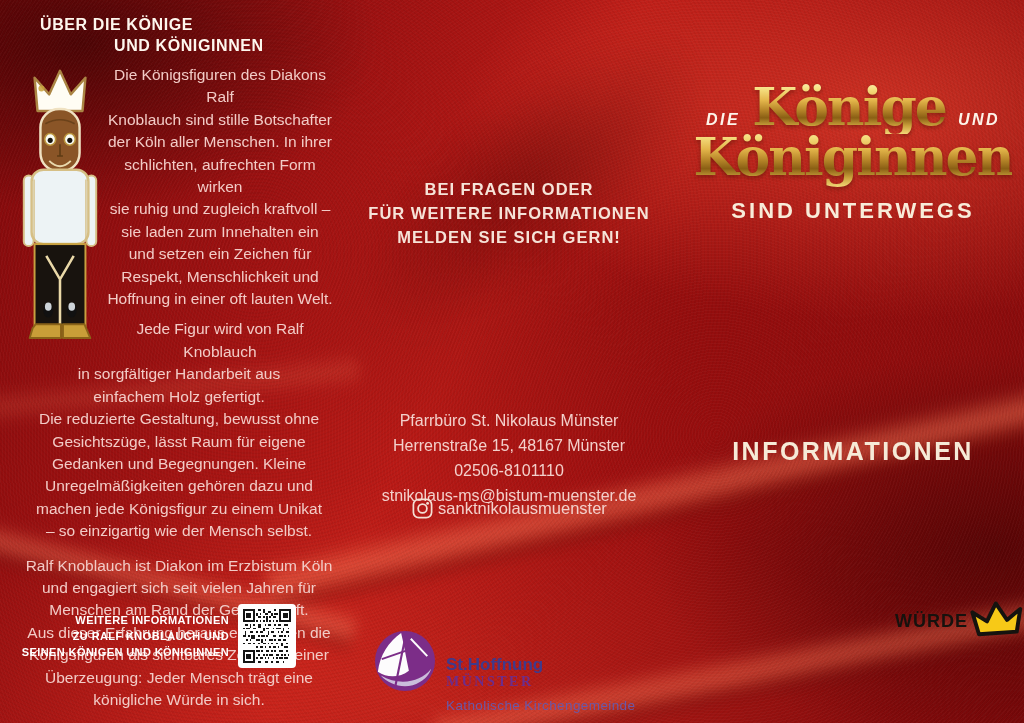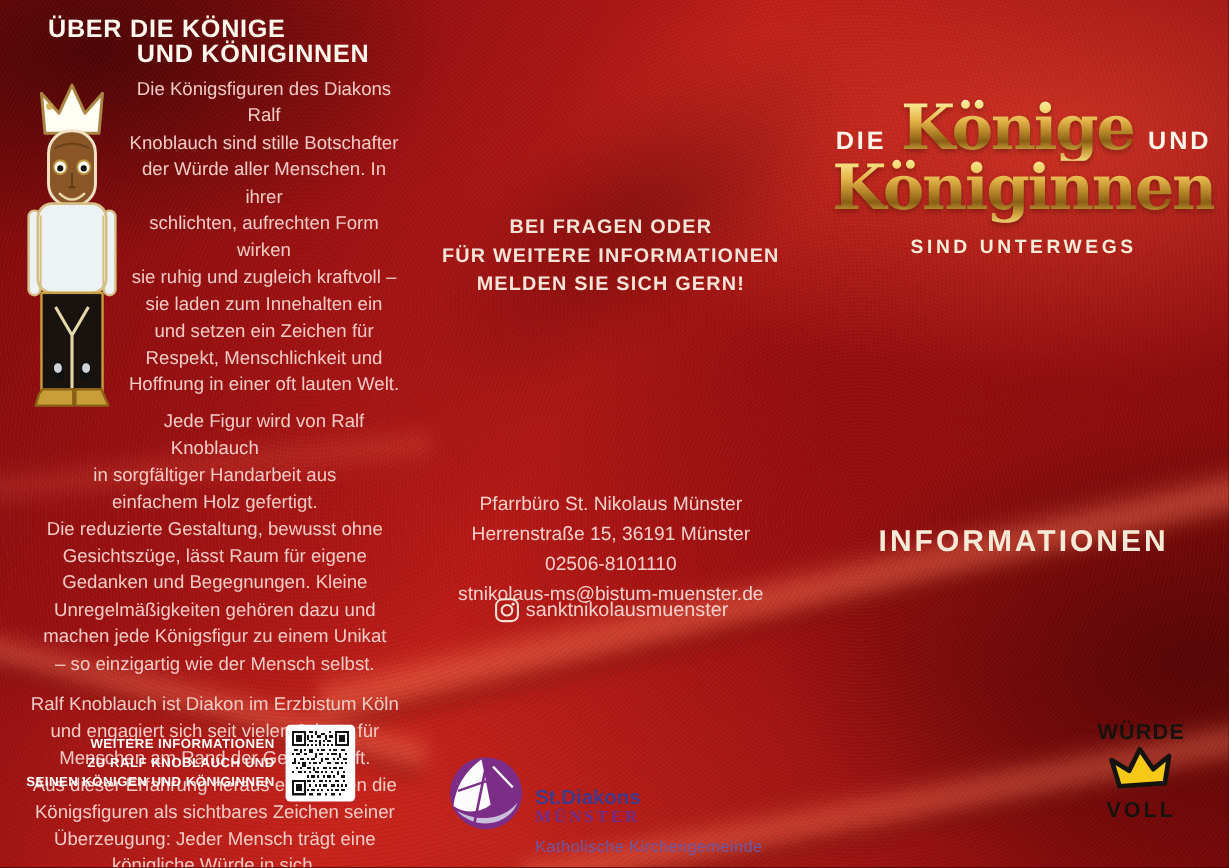"ÜBER DIE KÖNIGE" .lp-h1 { font-size: 21px -> 16px }
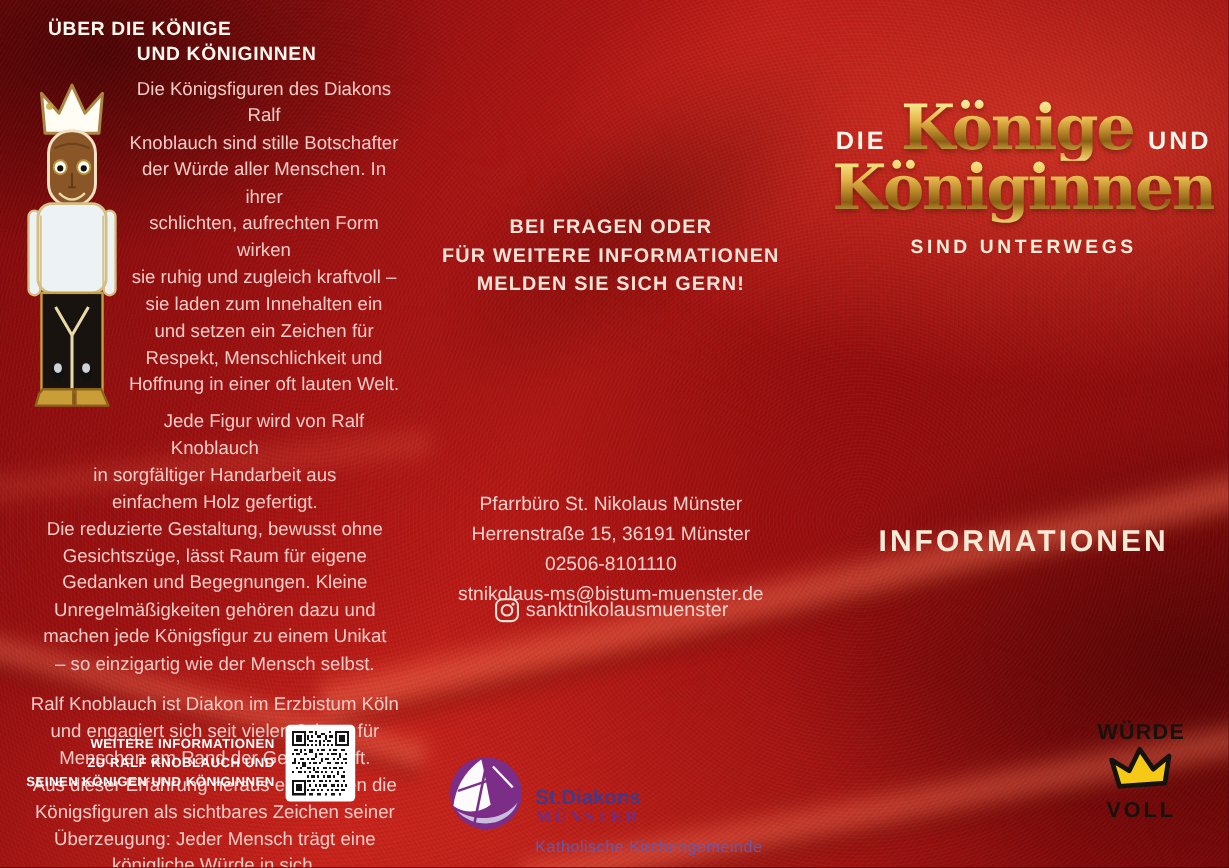"Die Königsfiguren des Diakons Ralf" p.lines { text: Würde -> Köln }
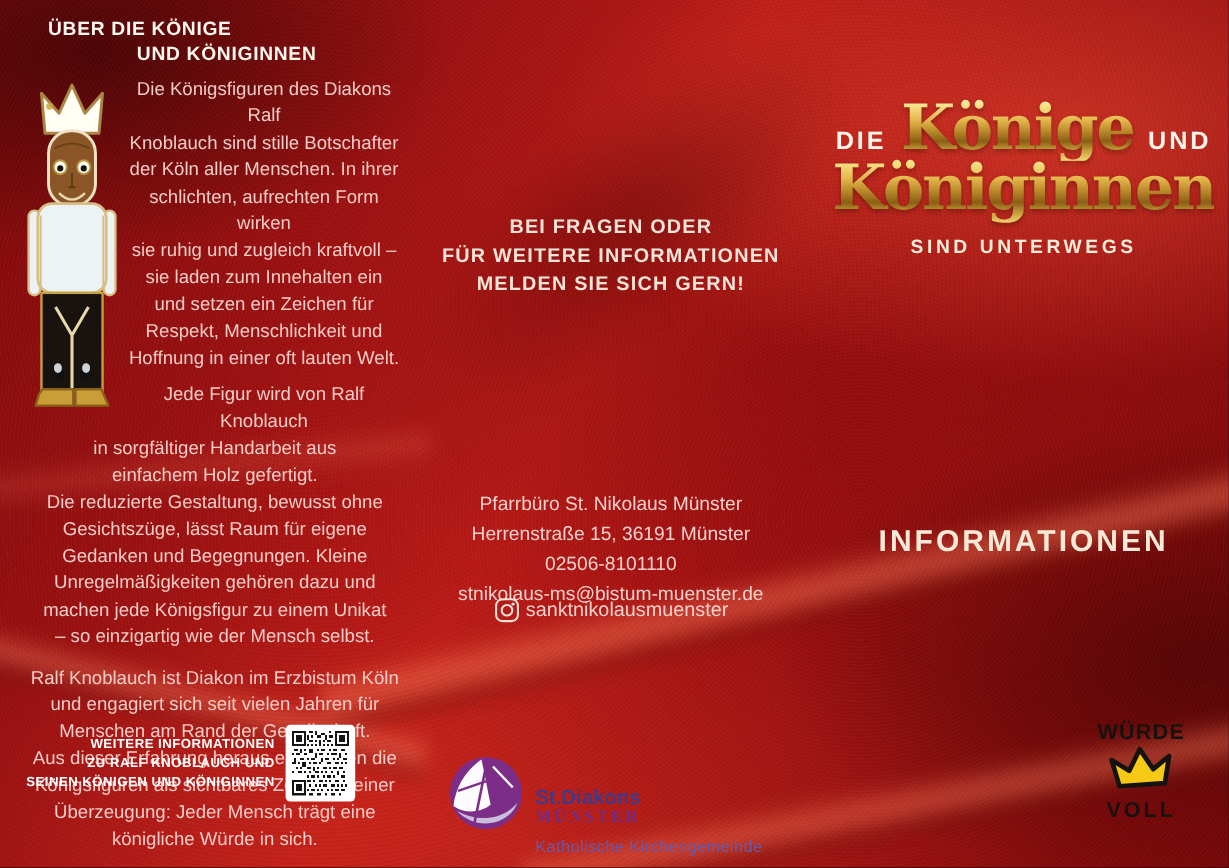"DIE" .small-caps { font-size: 21px -> 16px; font-style: none -> italic }
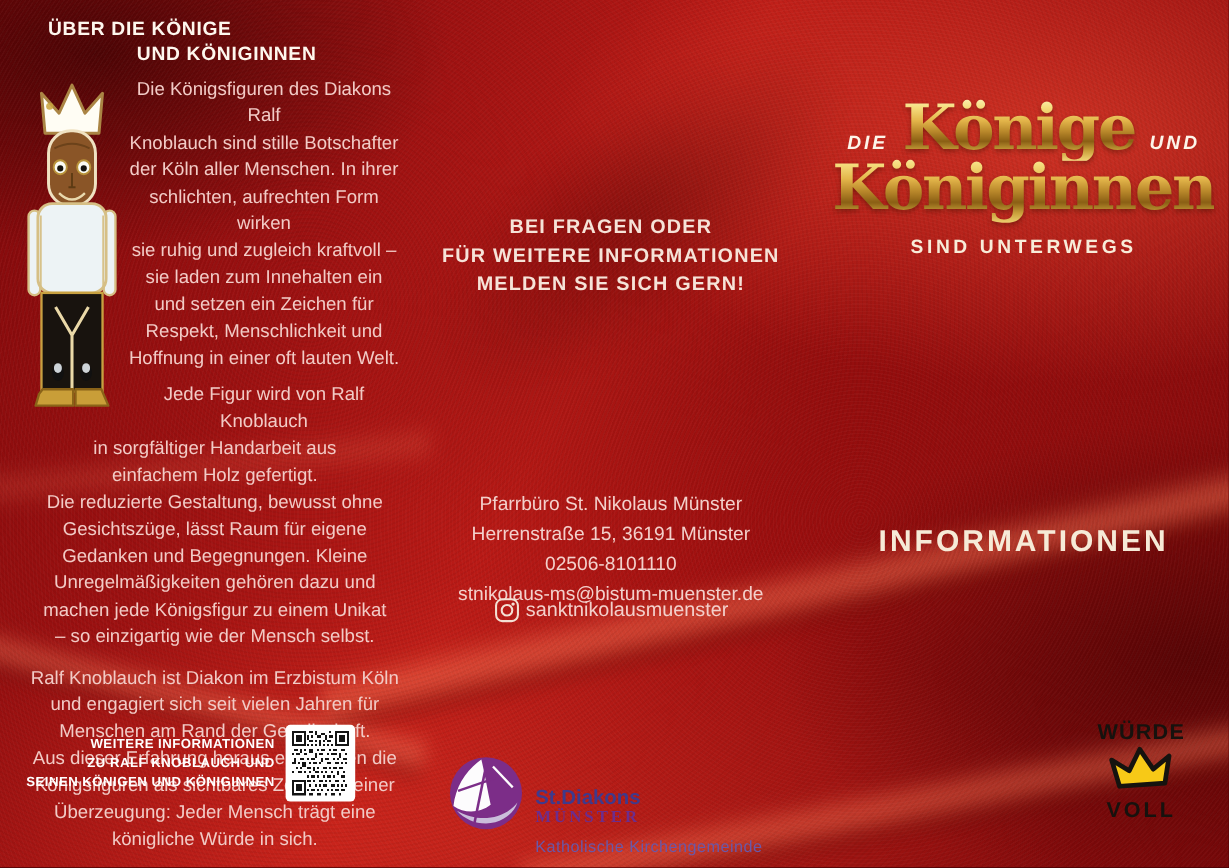"SIND UNTERWEGS" .tagline { font-size: 16px -> 22px }
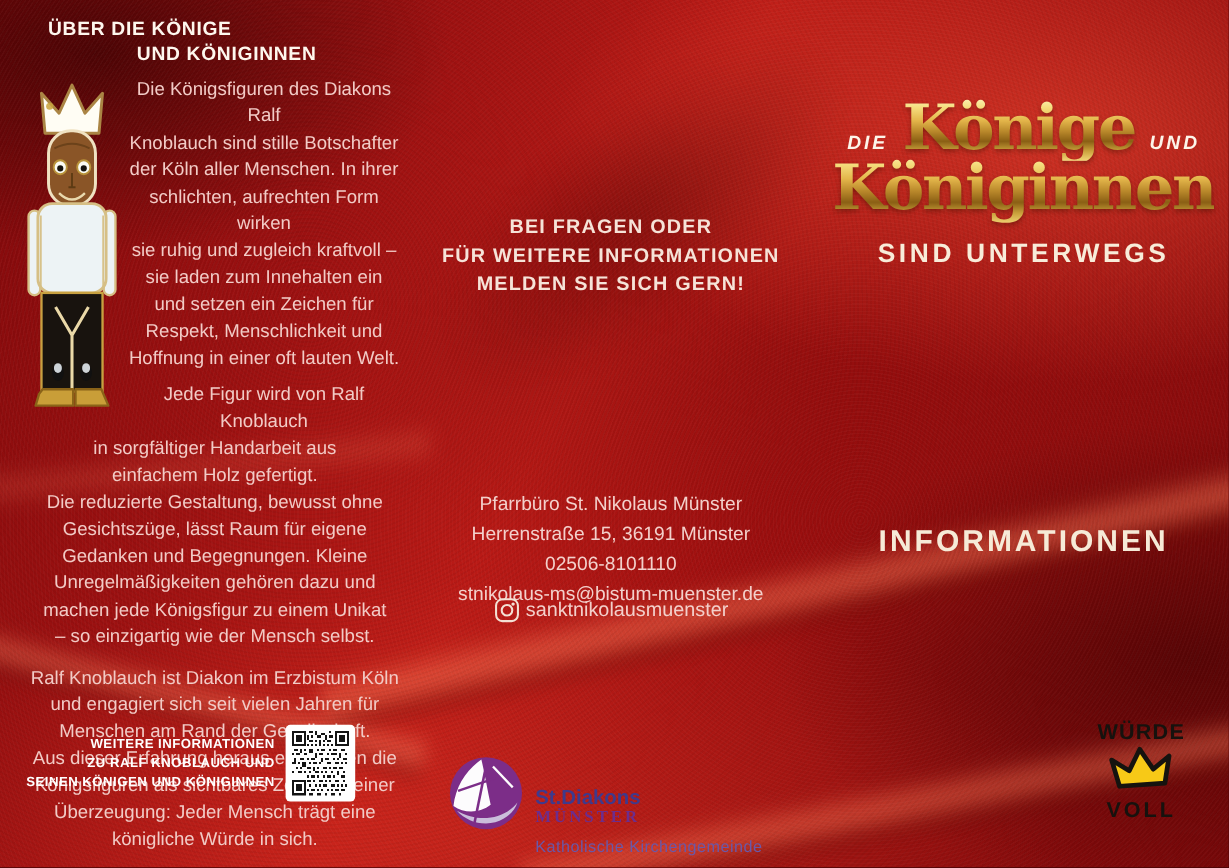"Herrenstraße 15, 36191 Münster" div { text: 36191 -> 48167 }
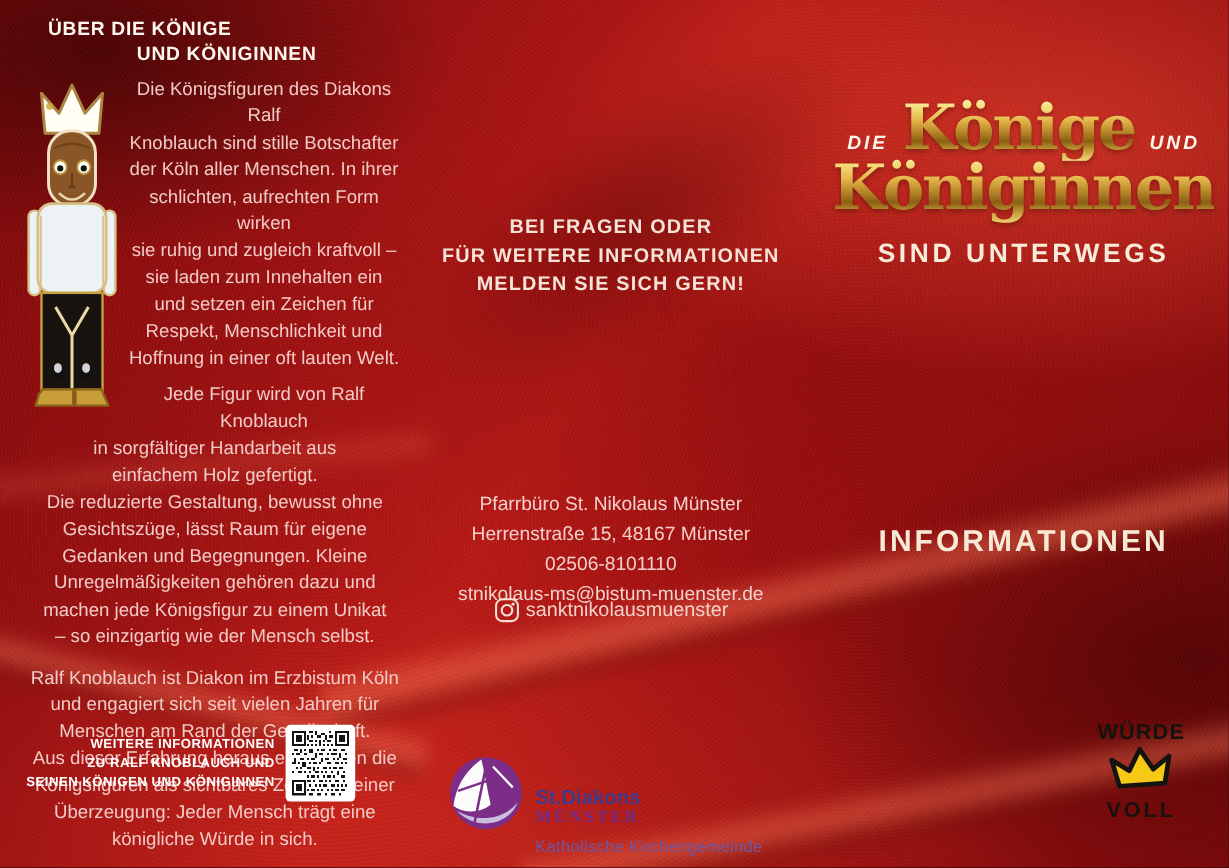"WÜRDE" .wuerdevoll { flex-direction: column -> row }
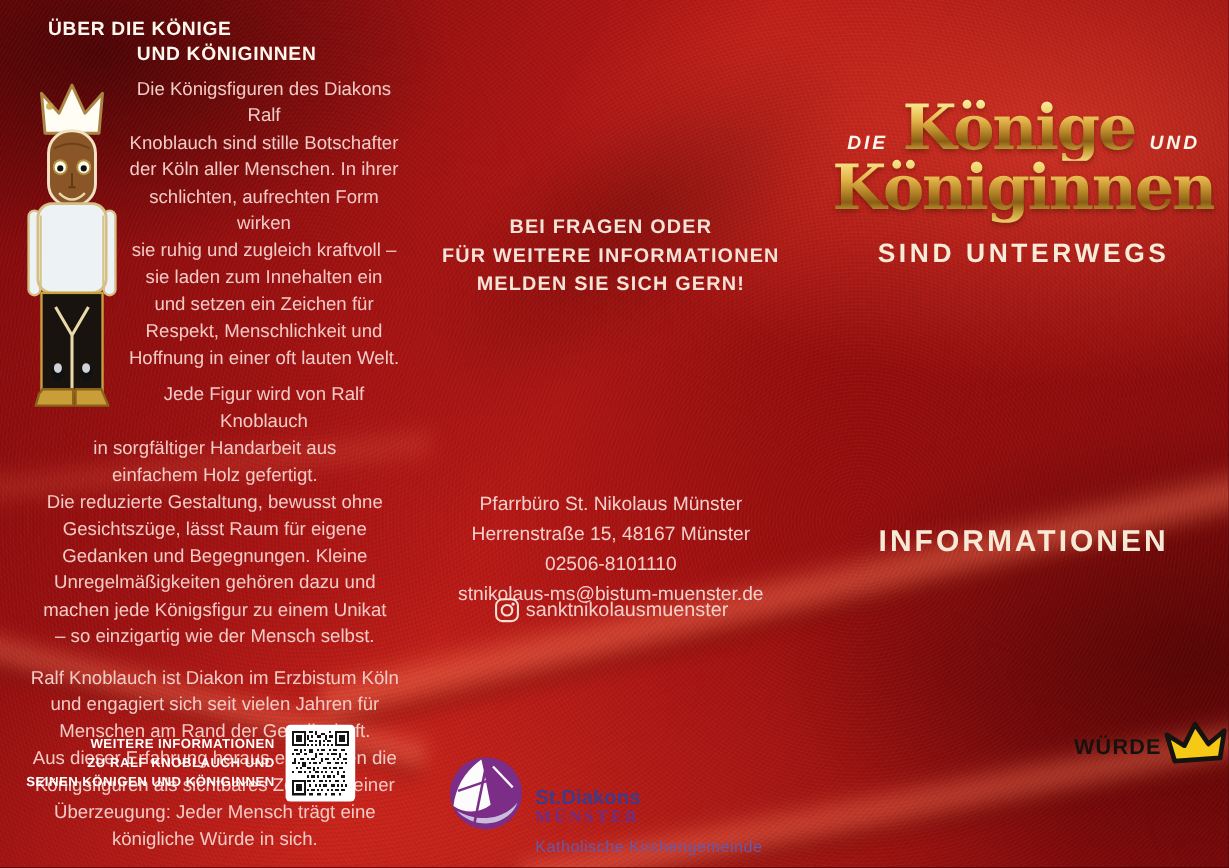"St.Diakons" div.logo-name { text: St.Diakons -> St.Hoffnung }
